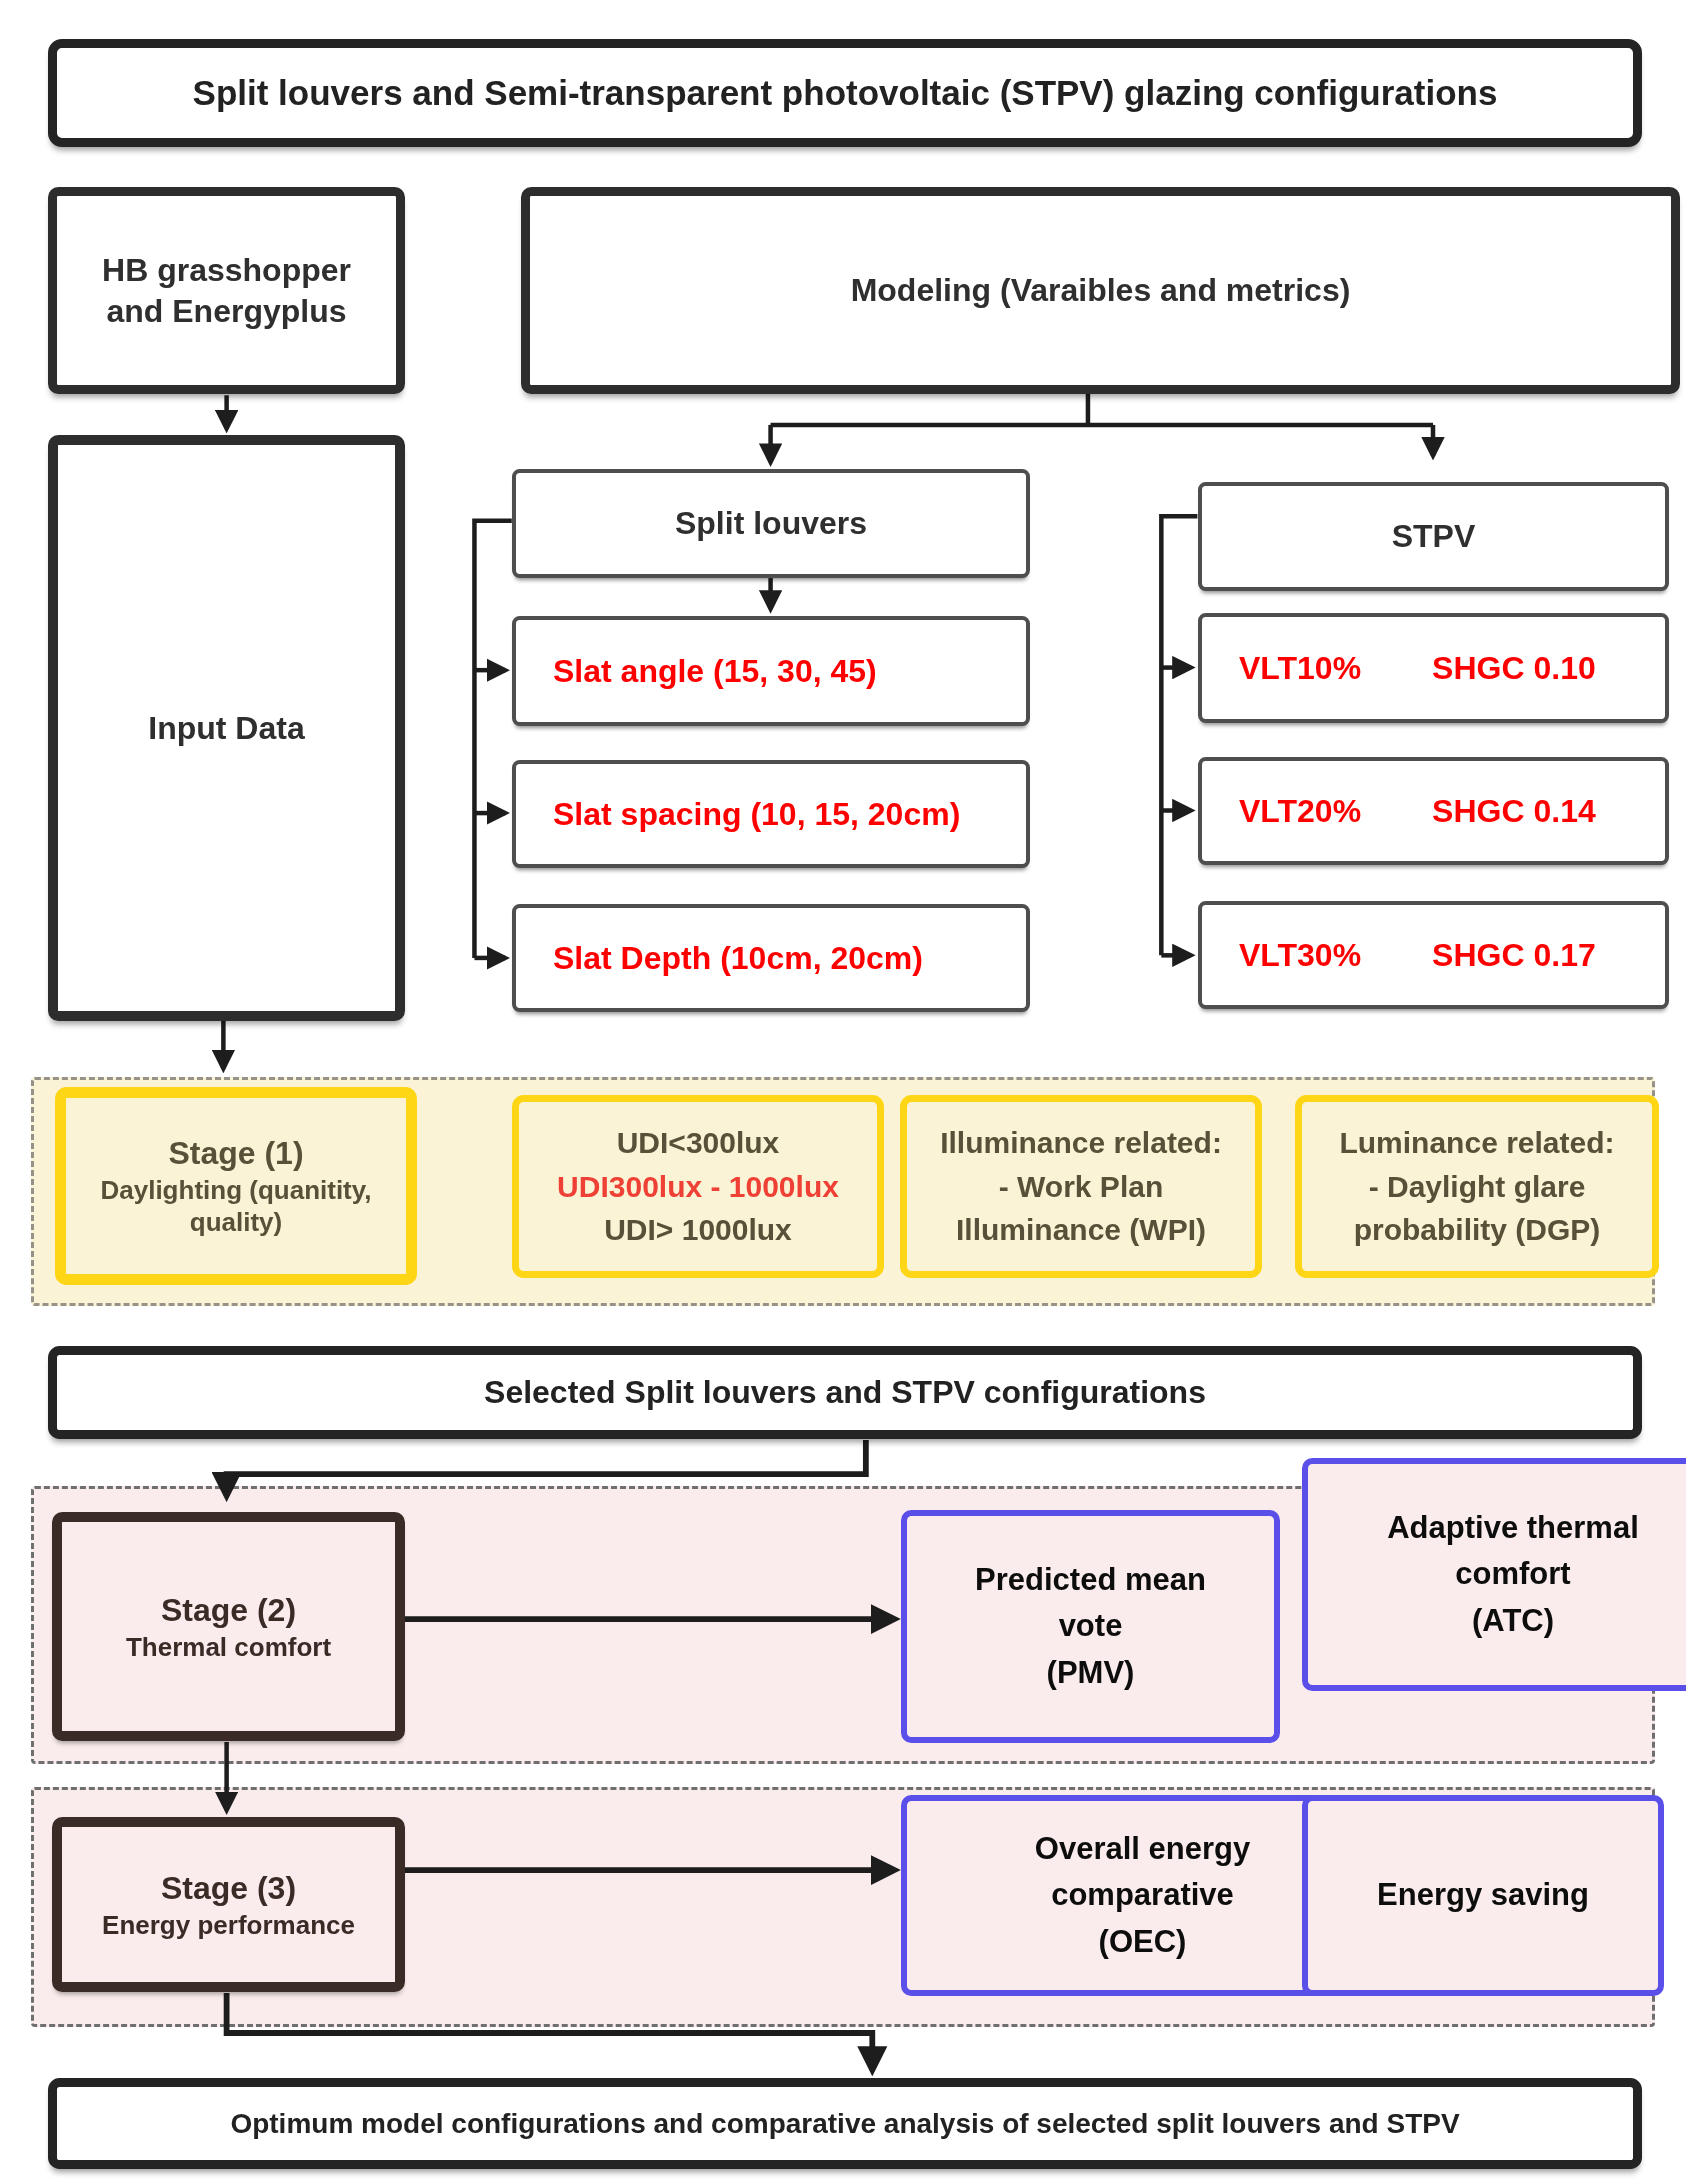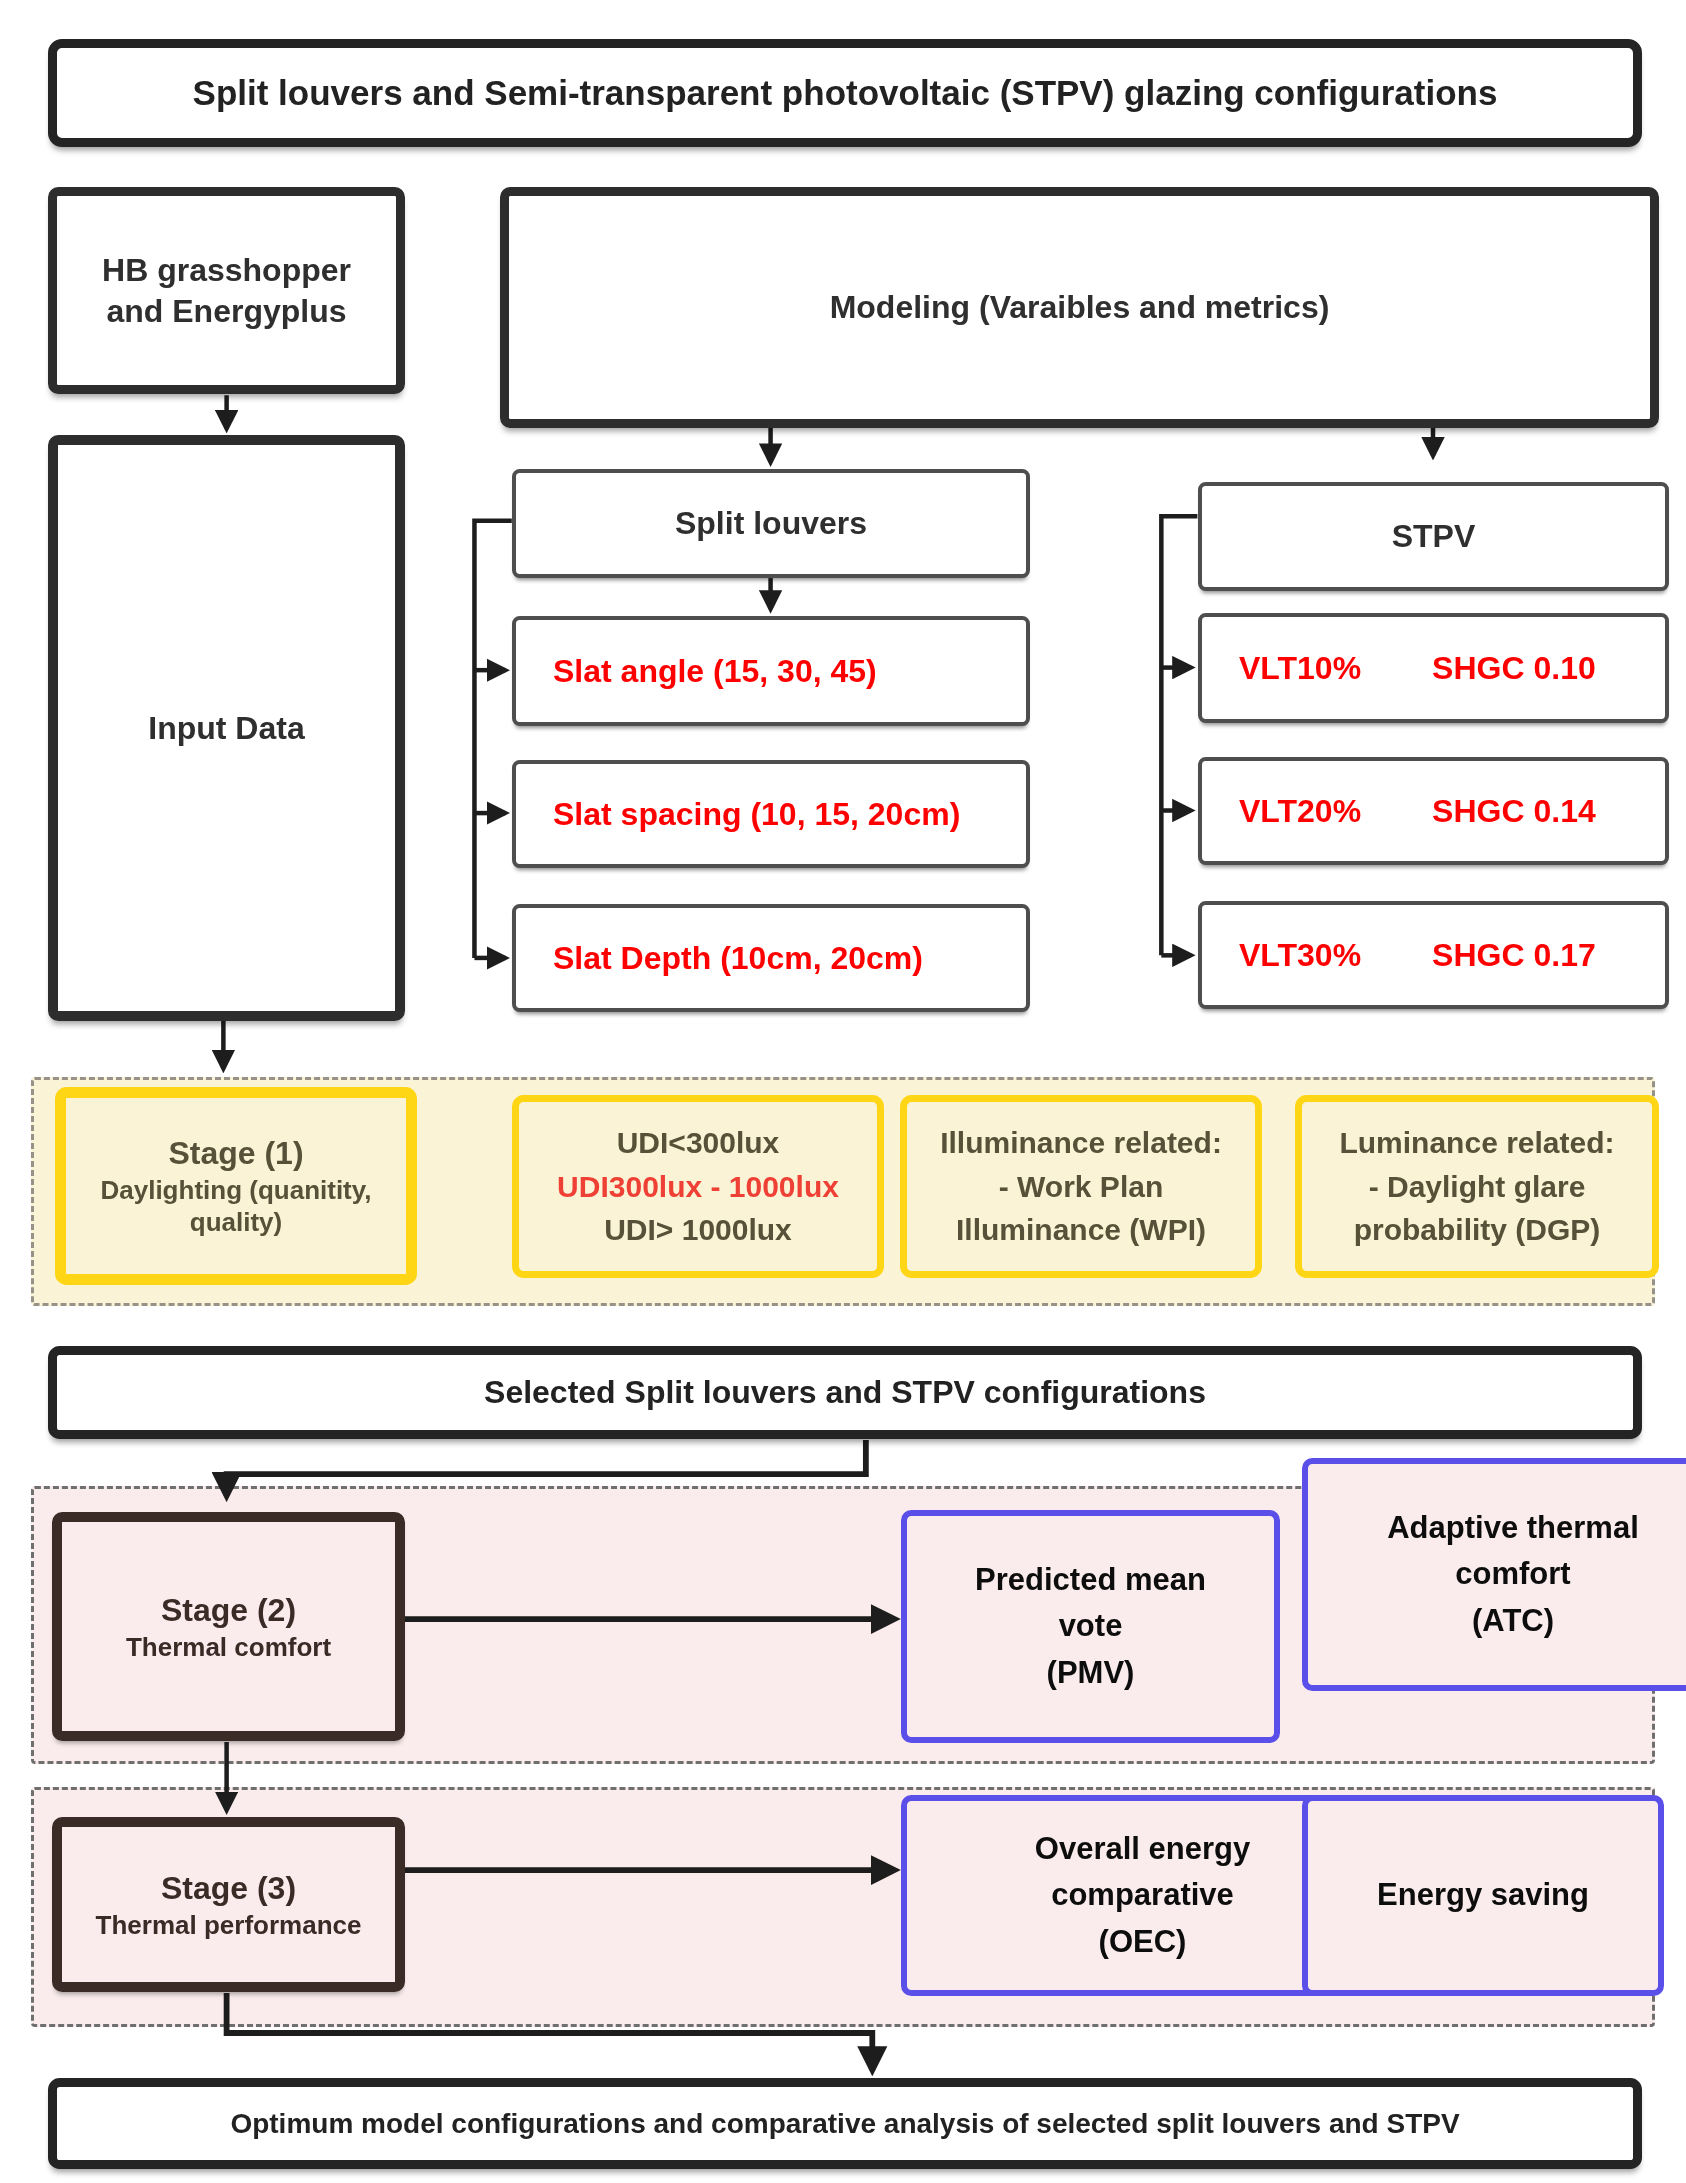"Modeling (Varaibles and metrics)" div.box { height: 241px -> 207px; left: 500px -> 521px }
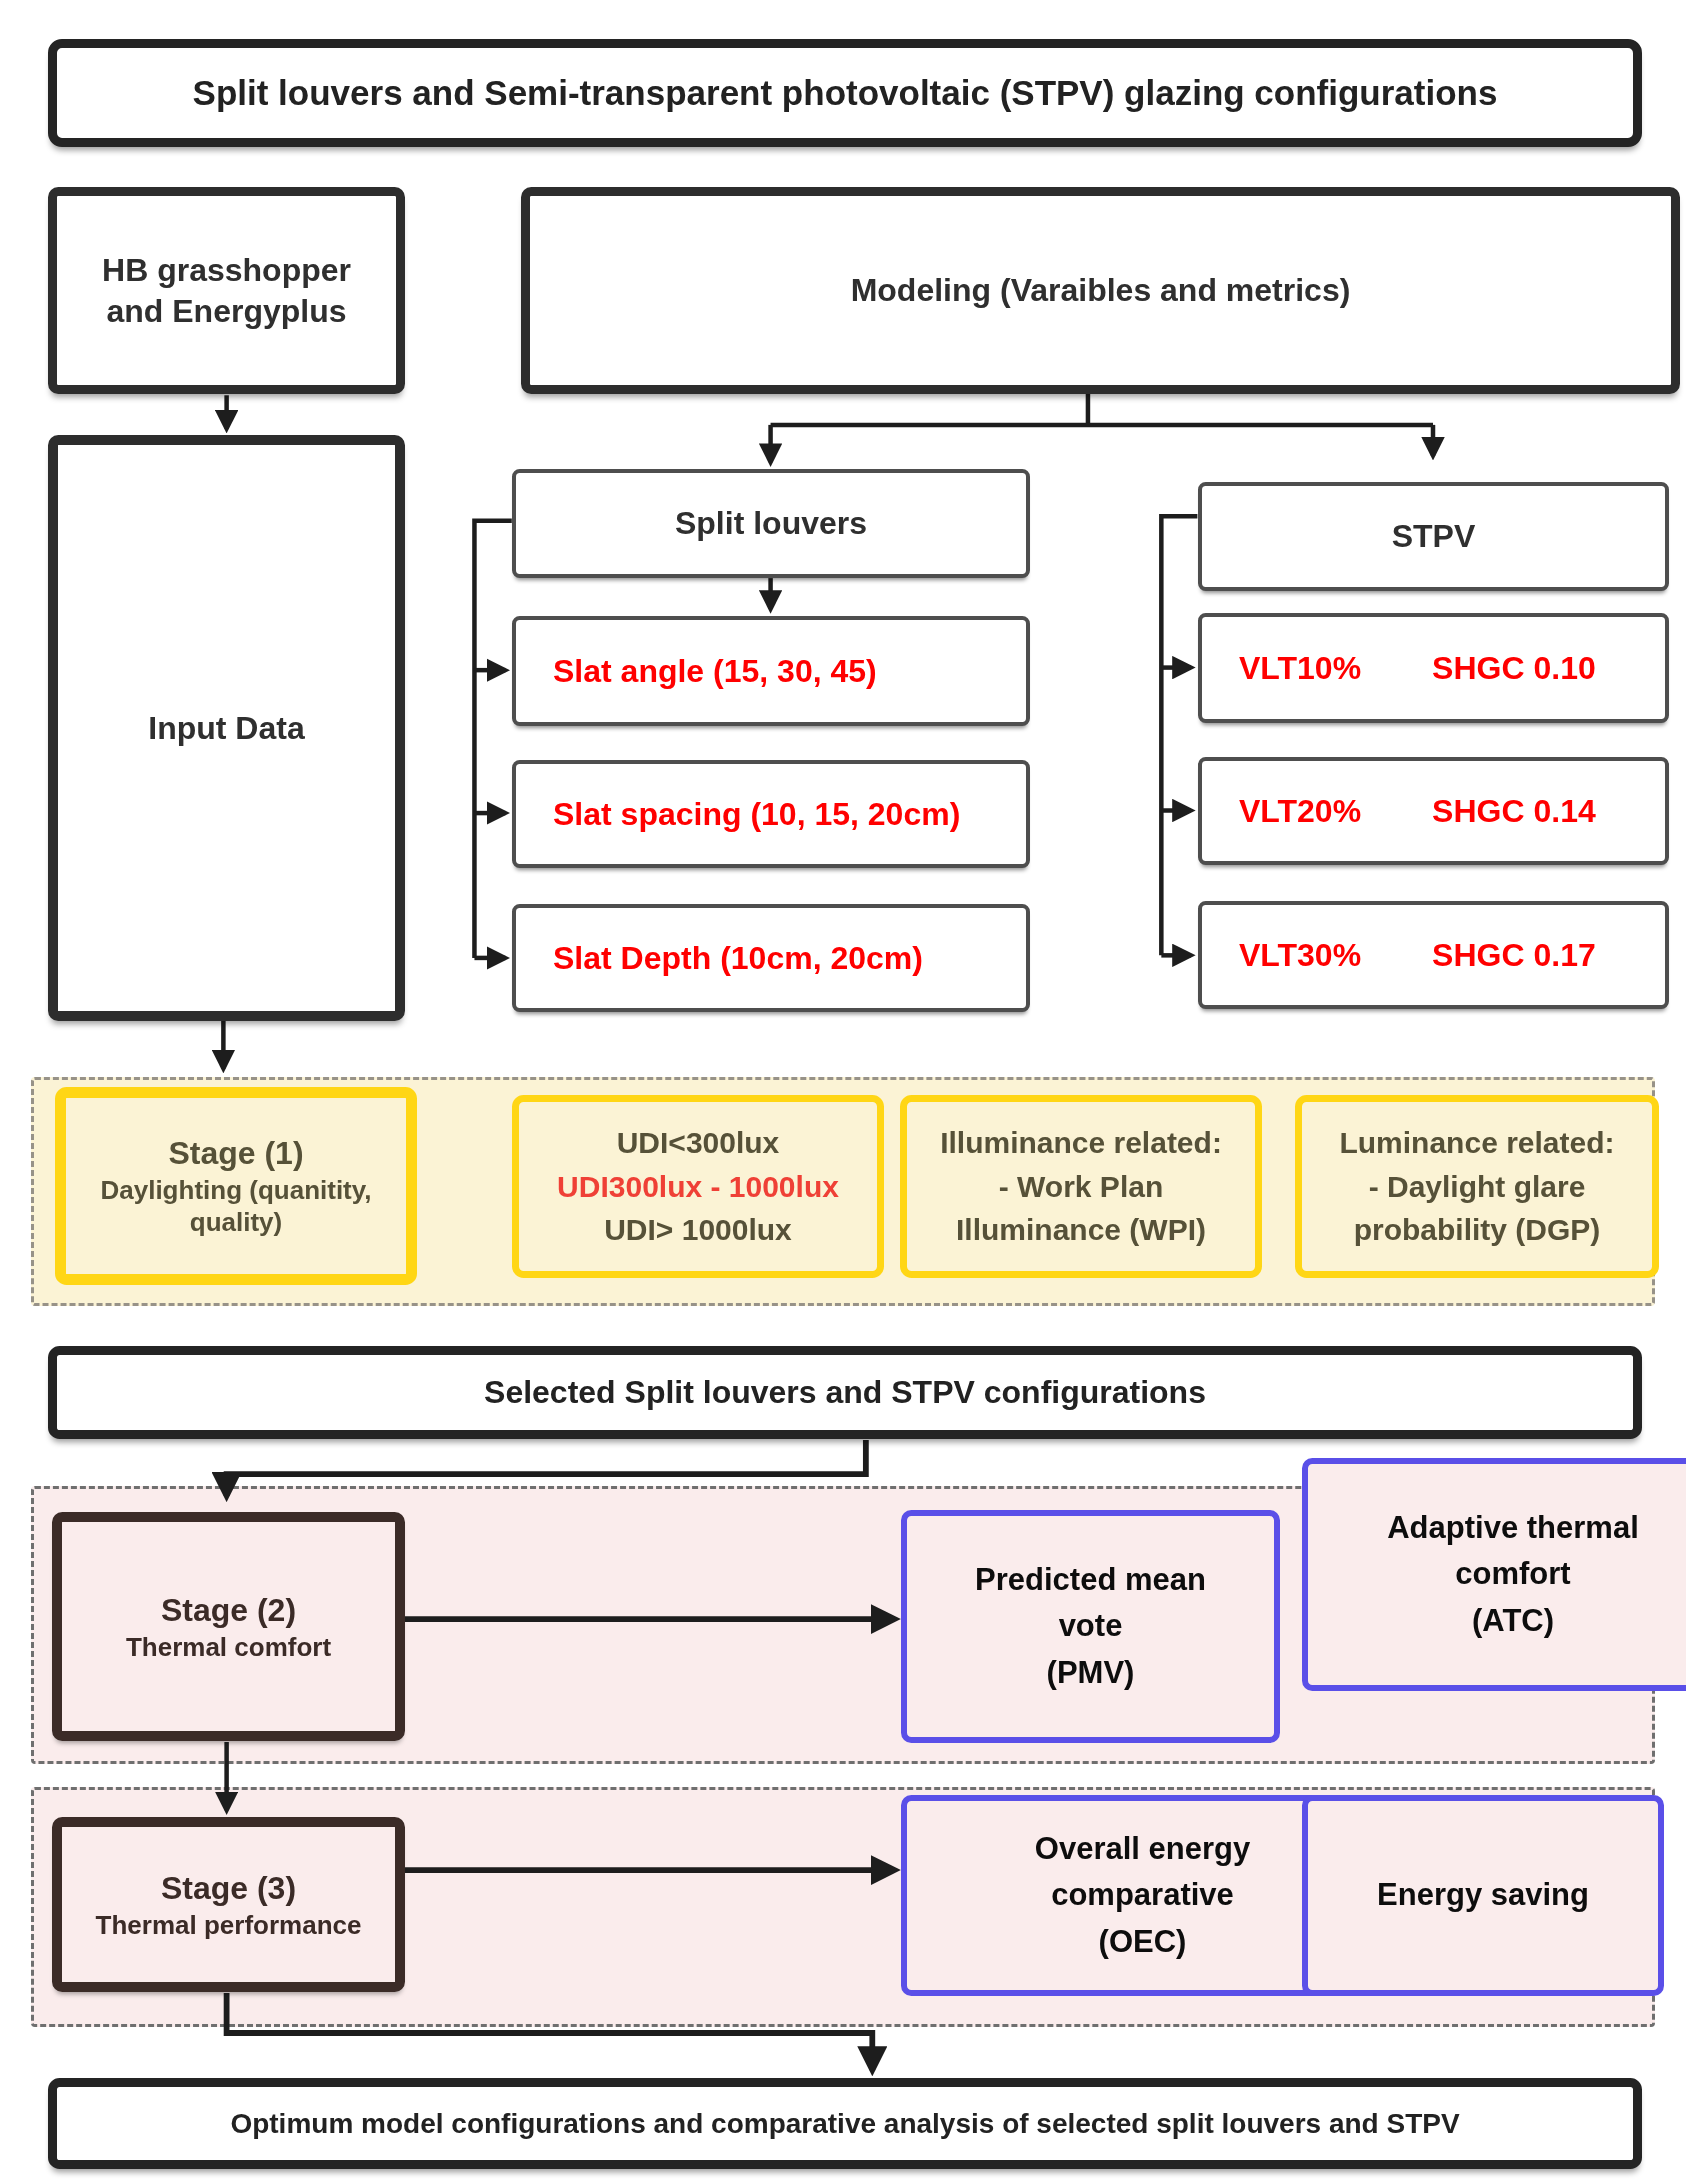"Thermal performance" span.t-sub { text: Thermal -> Energy }
